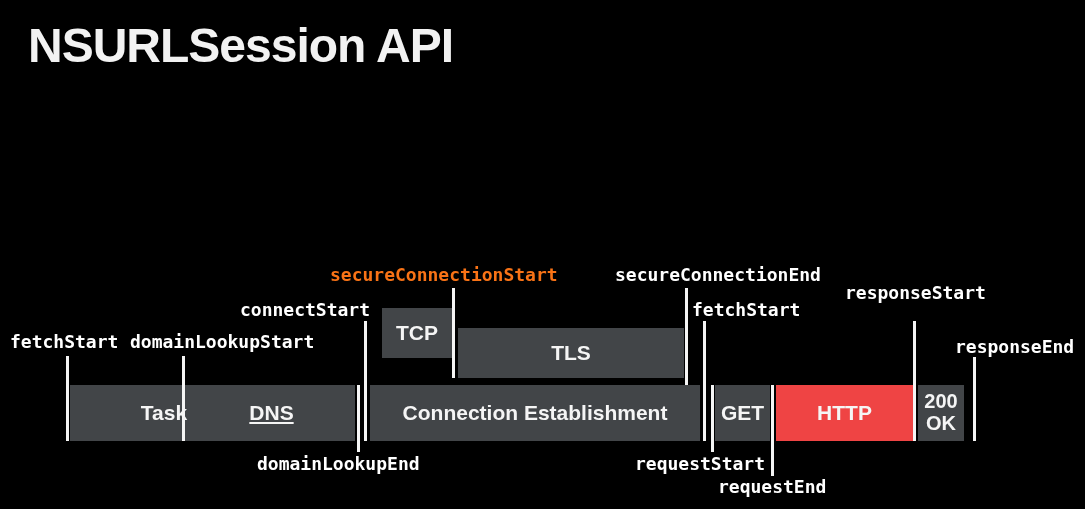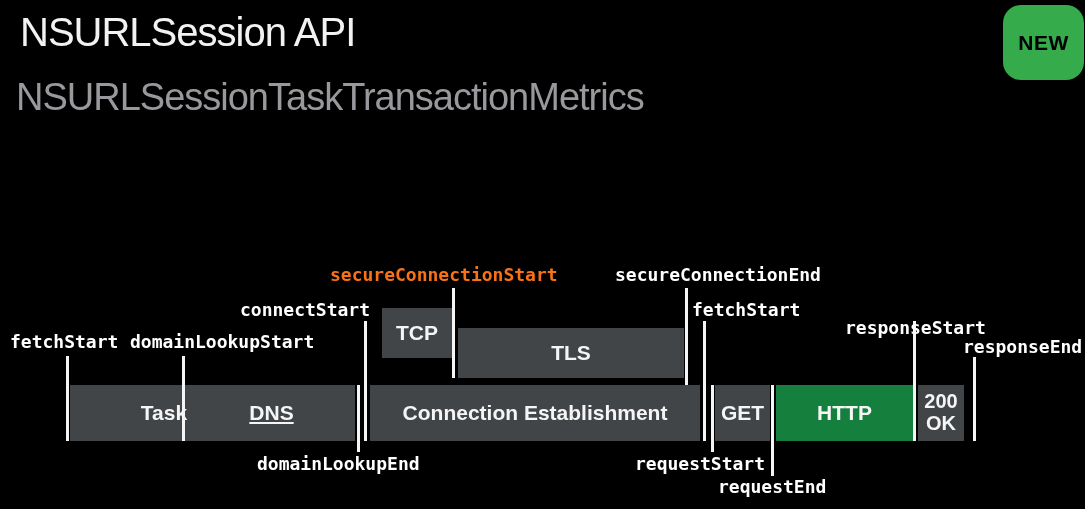"NSURLSession API" .title { font-size: 40px -> 48px; font-weight: 400 -> 700; margin: 4px -> 12px }
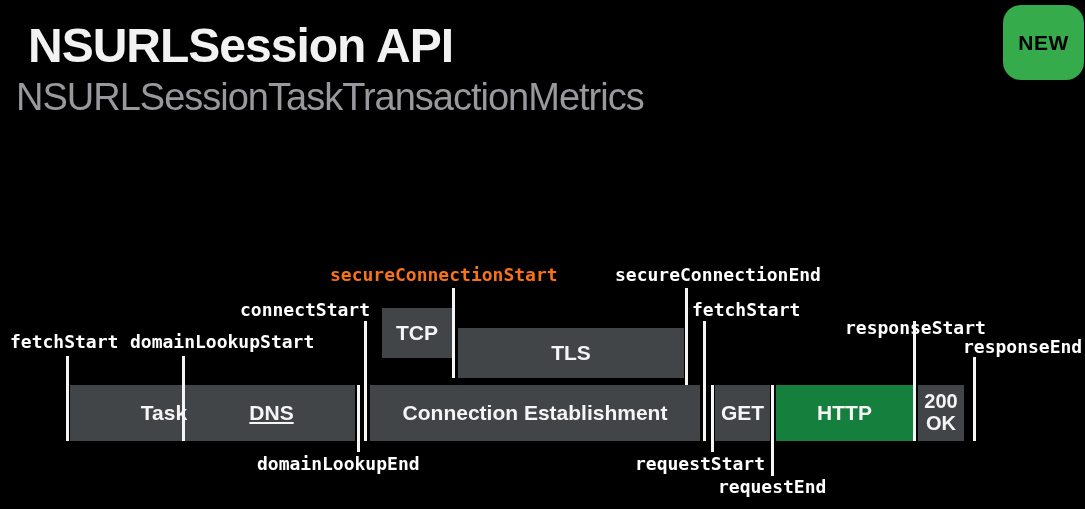"NEW" div.badge { html: <div>NEW</div> -> none }
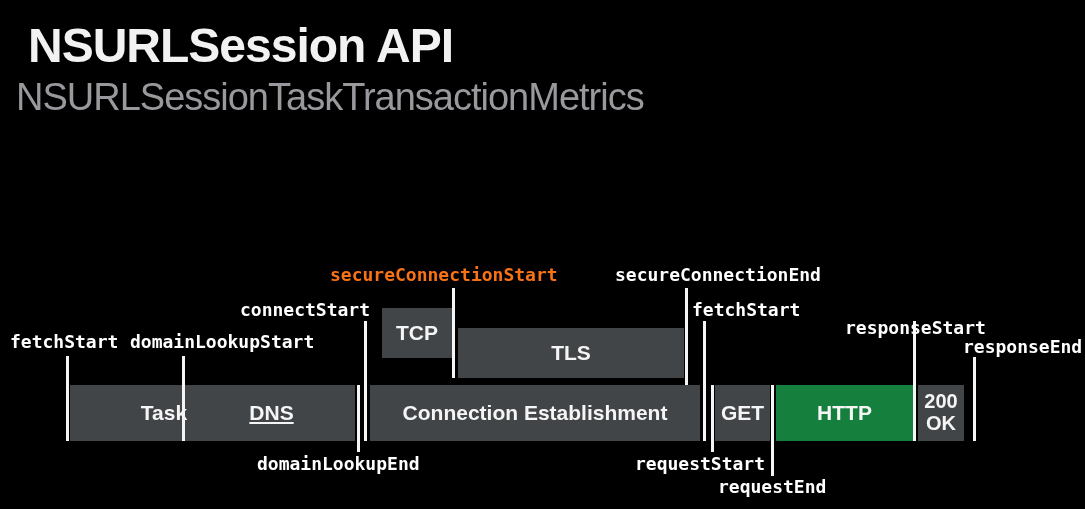"NSURLSessionTaskTransactionMetrics" h2.subtitle { html: <h2>NSURLSessionTaskTransactionMetrics</h2> -> none }
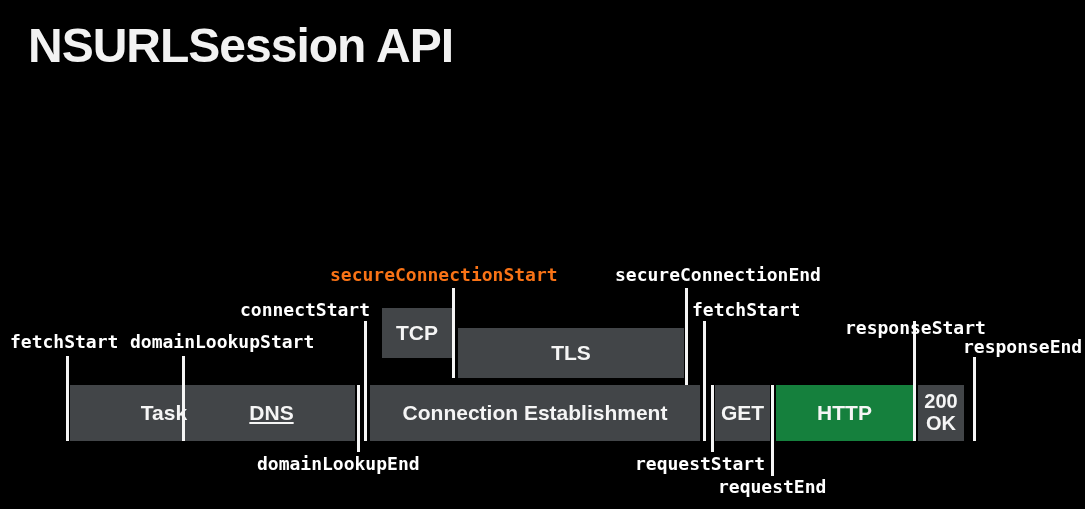"responseStart" div.tl-label { top: 318px -> 283px }
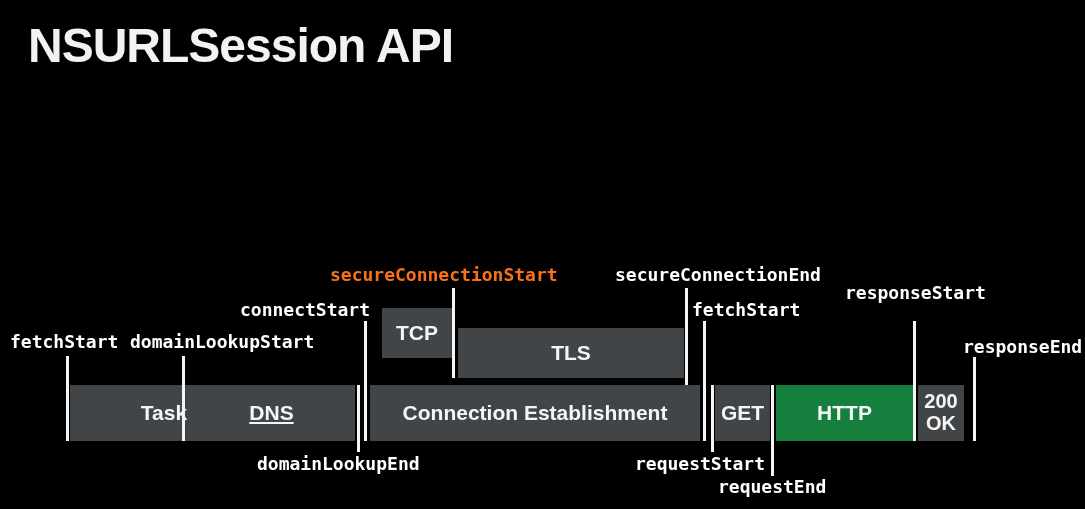"responseEnd" div.tl-label { margin-left: 8px -> none }
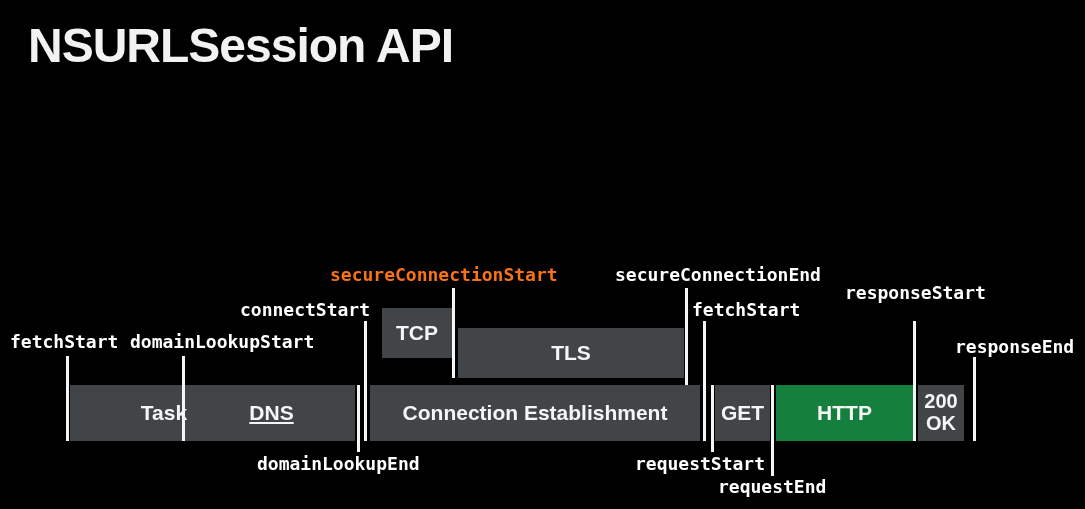"HTTP" div.tl-box { background: #15803d -> #ef4444 }
